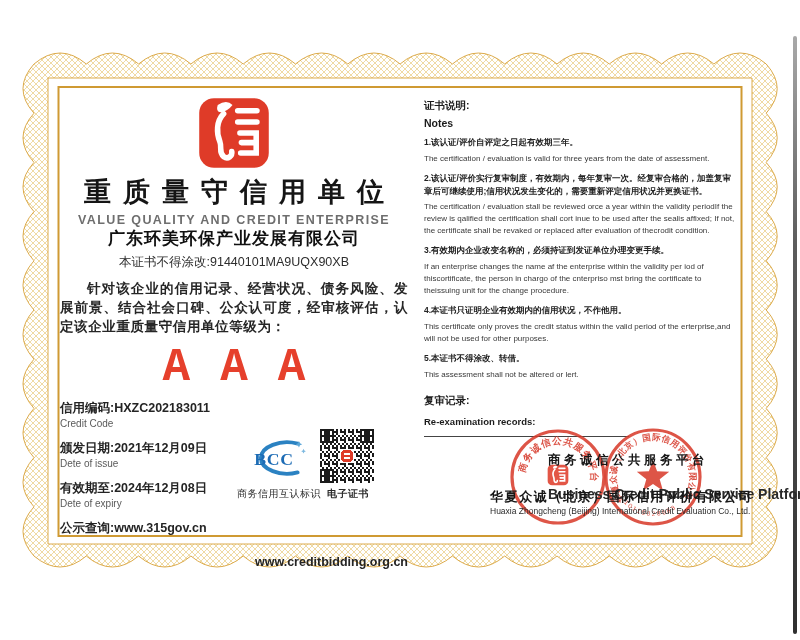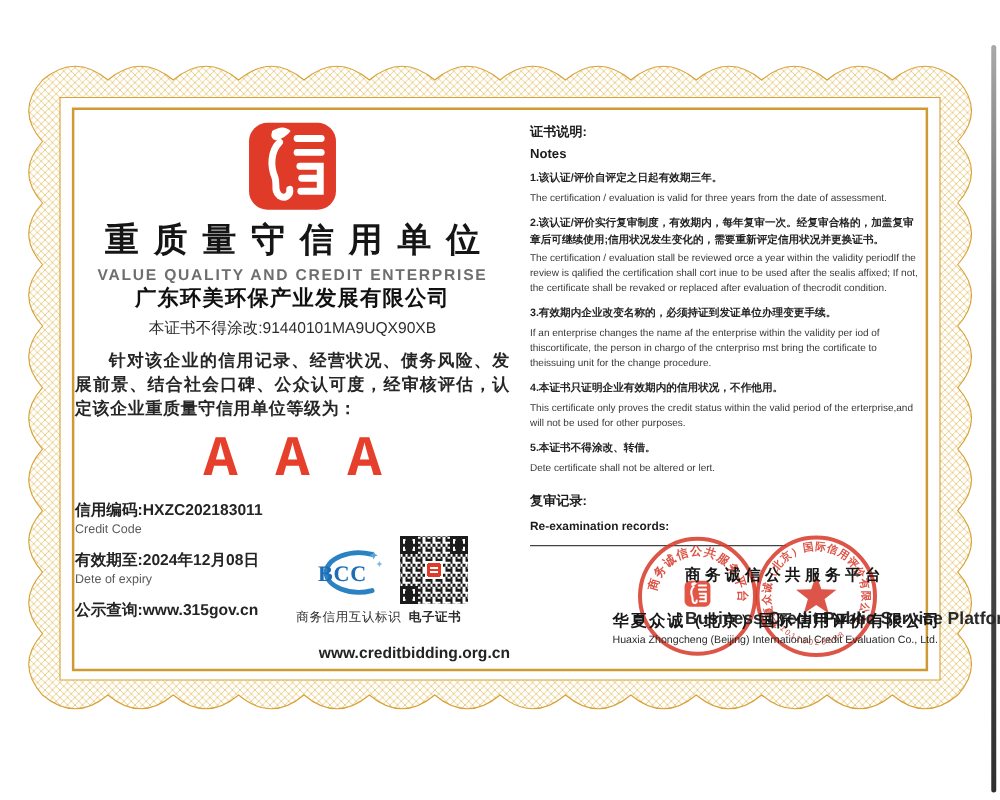"Dete certificate shall not be" div.note-en { text: Dete certificate -> This assessment }
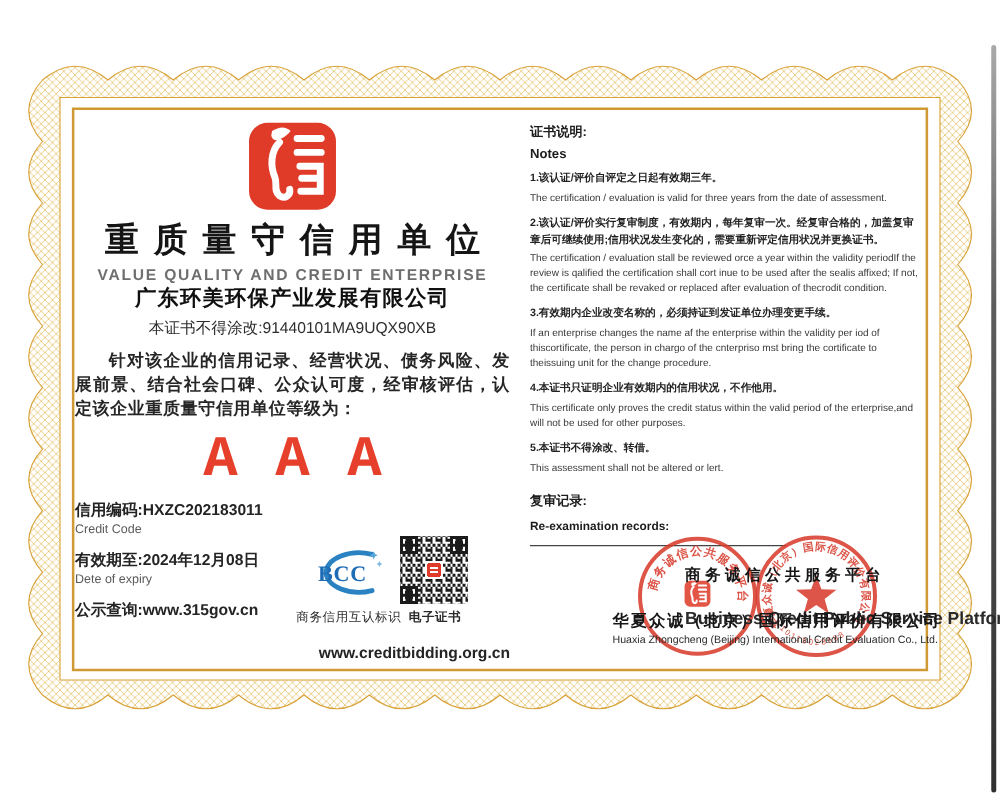"颁发日期:2021年12月09日" div.field { html: none -> <div> <div>颁发日期:2021年12月09日</div> <div>Dete of issue</div> </div> }
